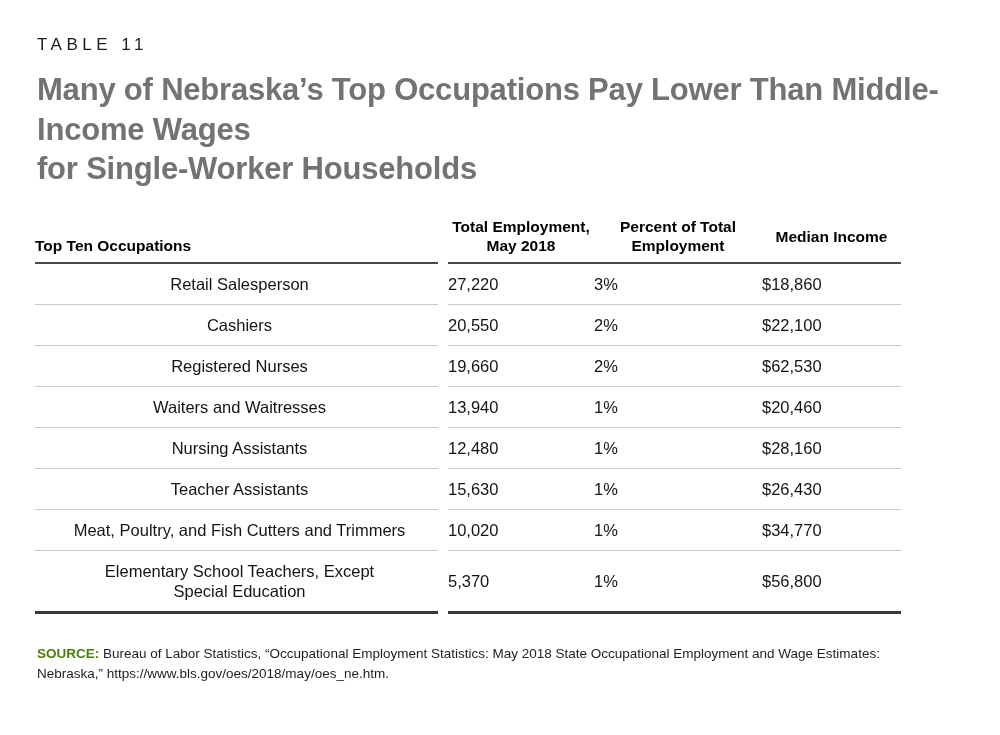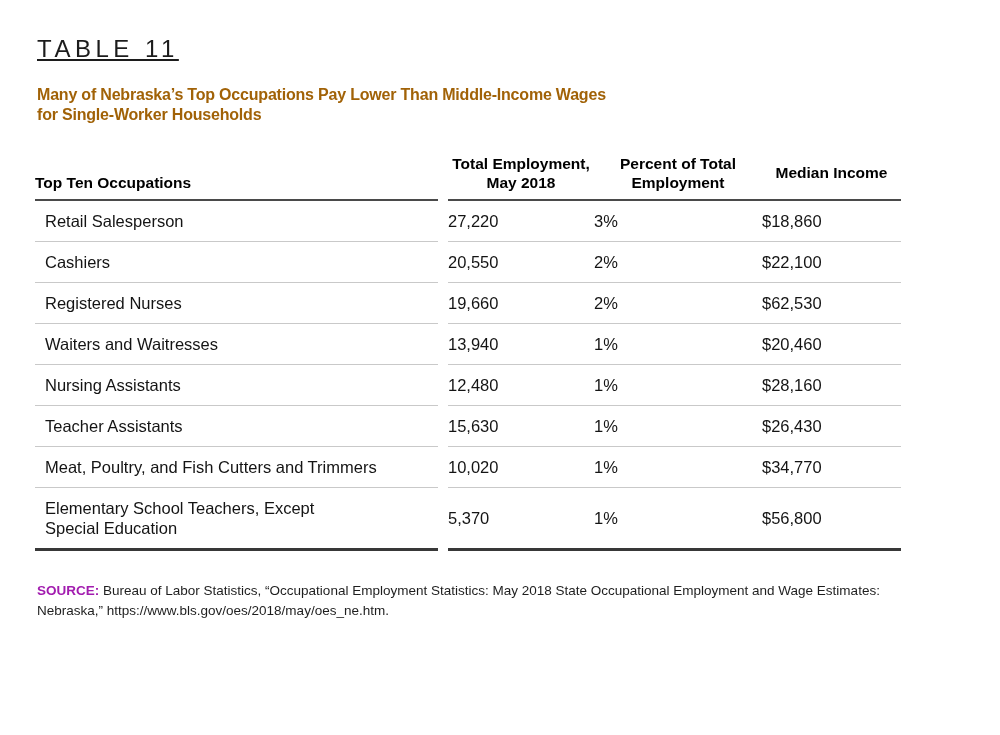"TABLE 11" .eyebrow { font-size: 24px -> 17px; text-decoration: underline -> none }
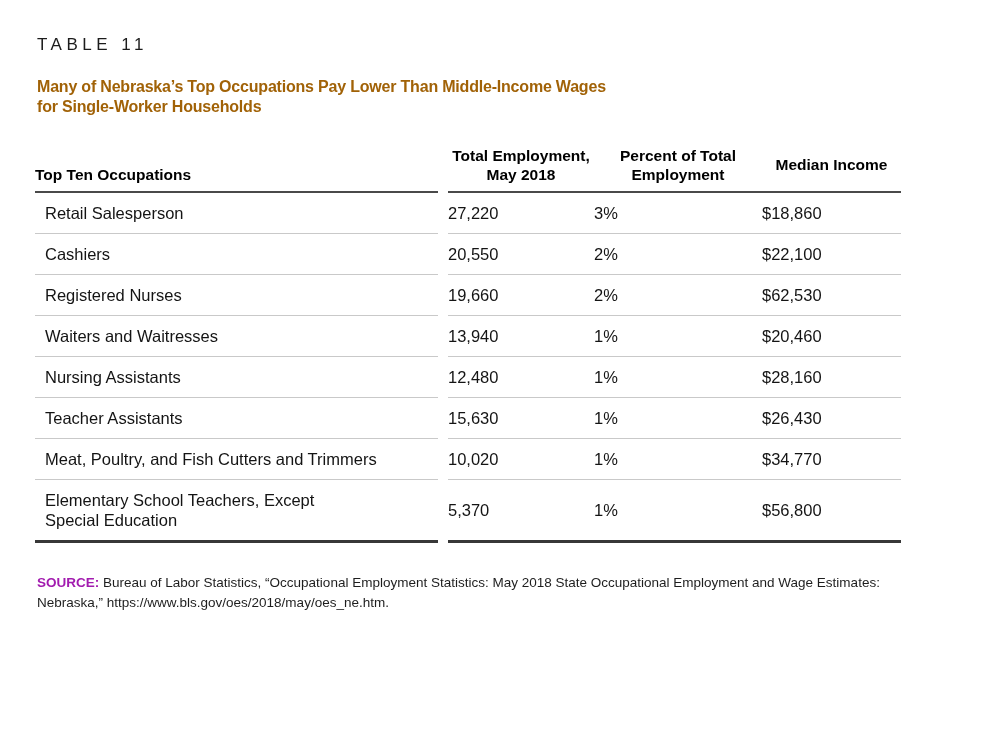"Many of Nebraska’s Top Occupations" .title { color: #a16207 -> #737373; font-size: 16px -> 31px; margin-top: 22px -> 15px }
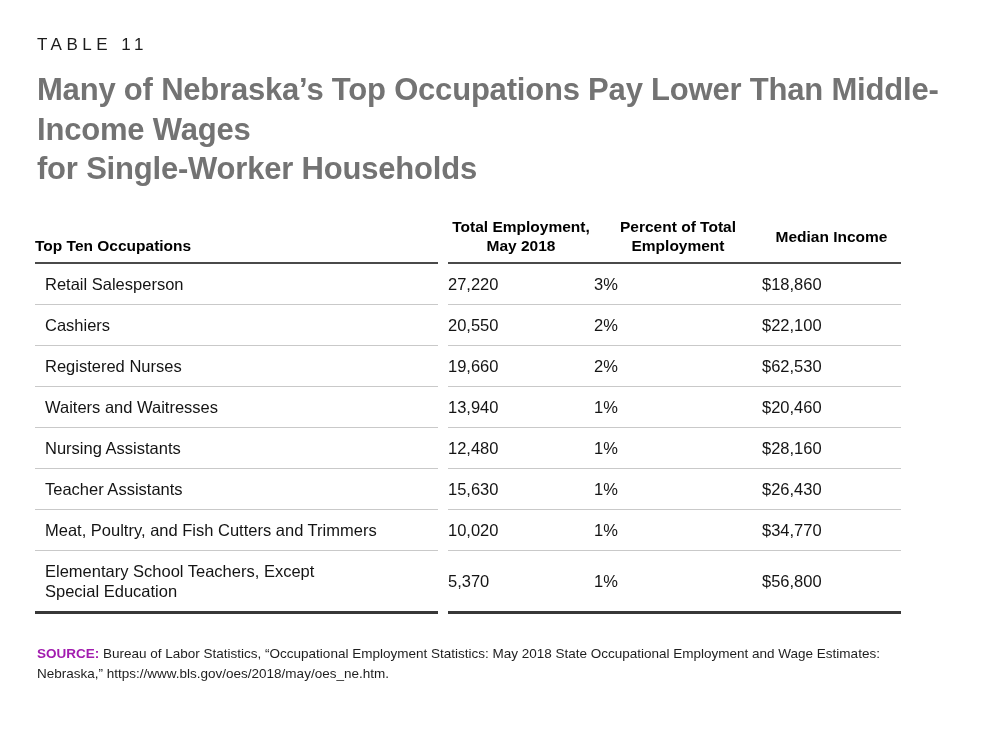"Retail Salesperson" td.occ { text-align: left -> center }
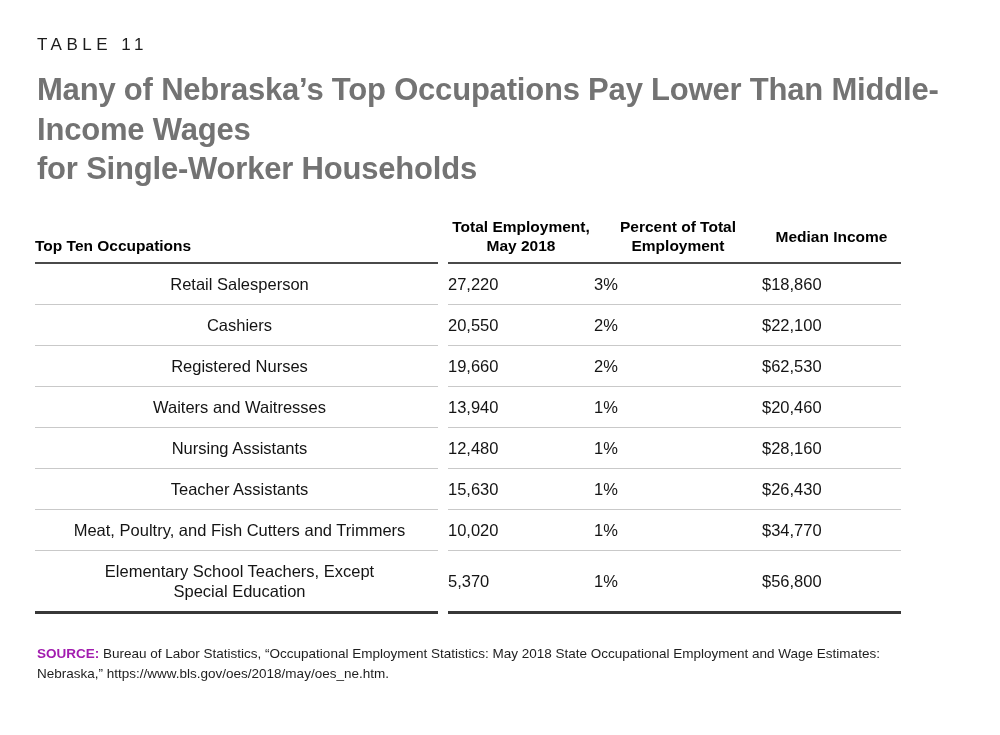"SOURCE:" .source b { color: #a21caf -> #4d7c0f }
